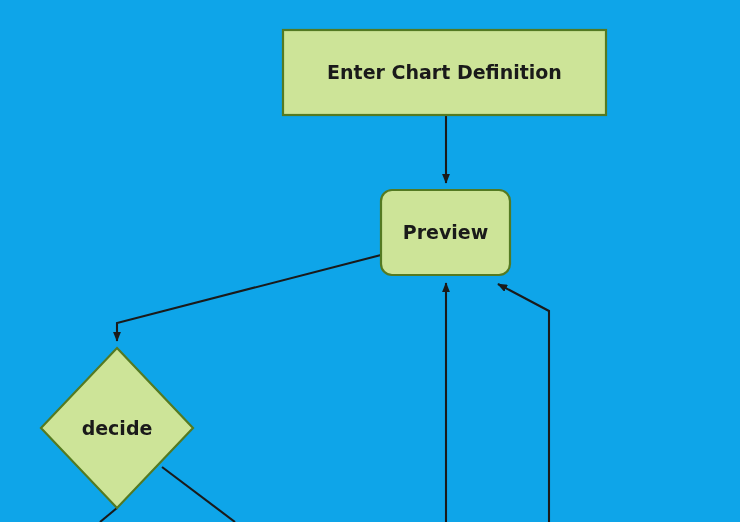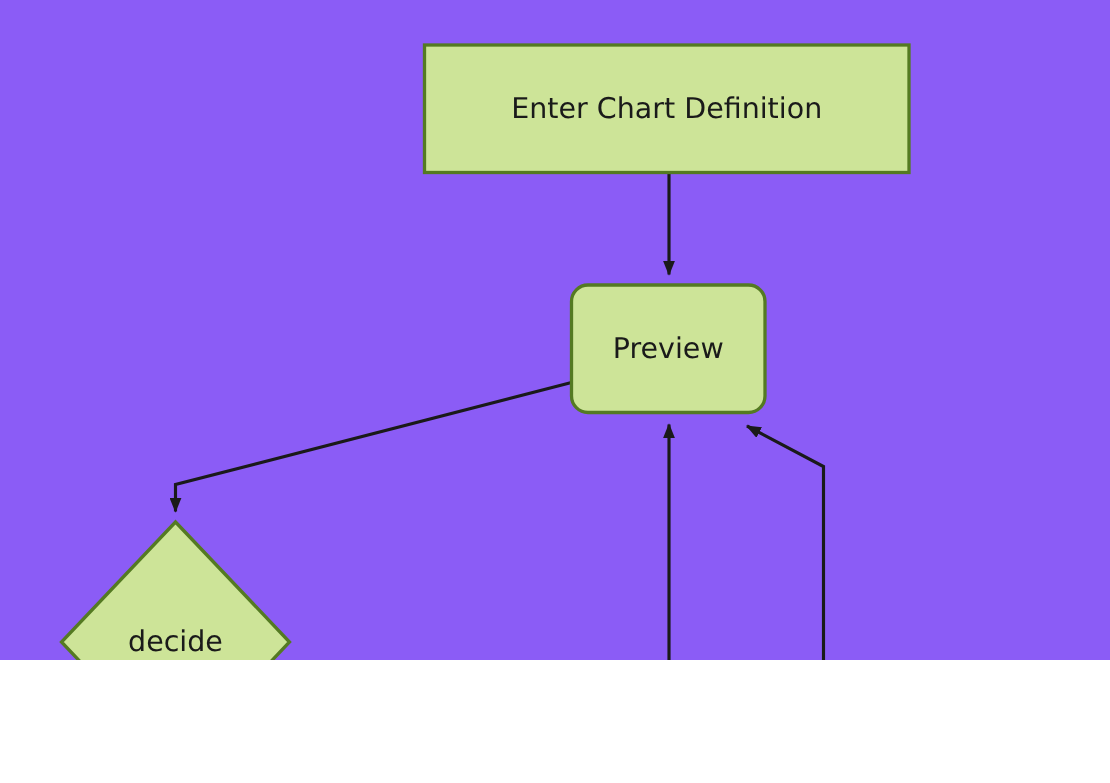"Enter Chart Definition" #canvas { background: #8b5cf6 -> #0ea5e9; font-weight: none -> bold; height: 440px -> 522px }
